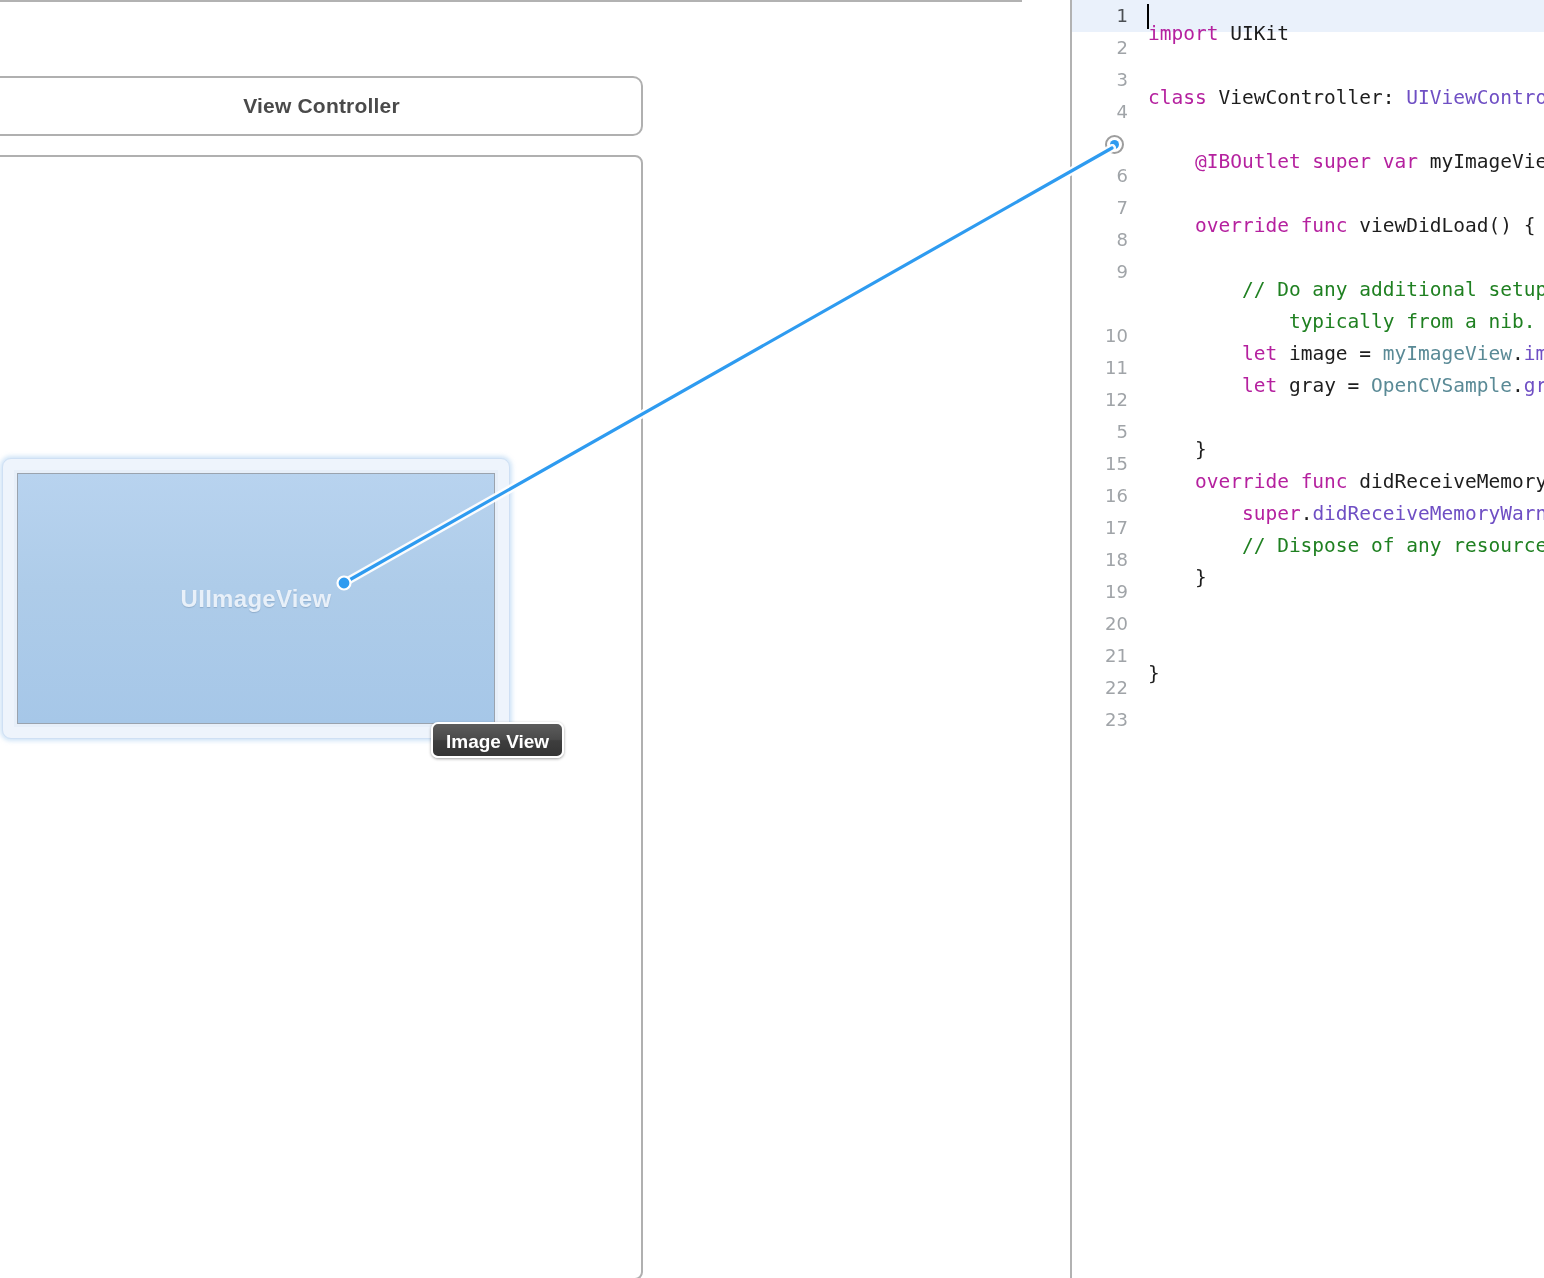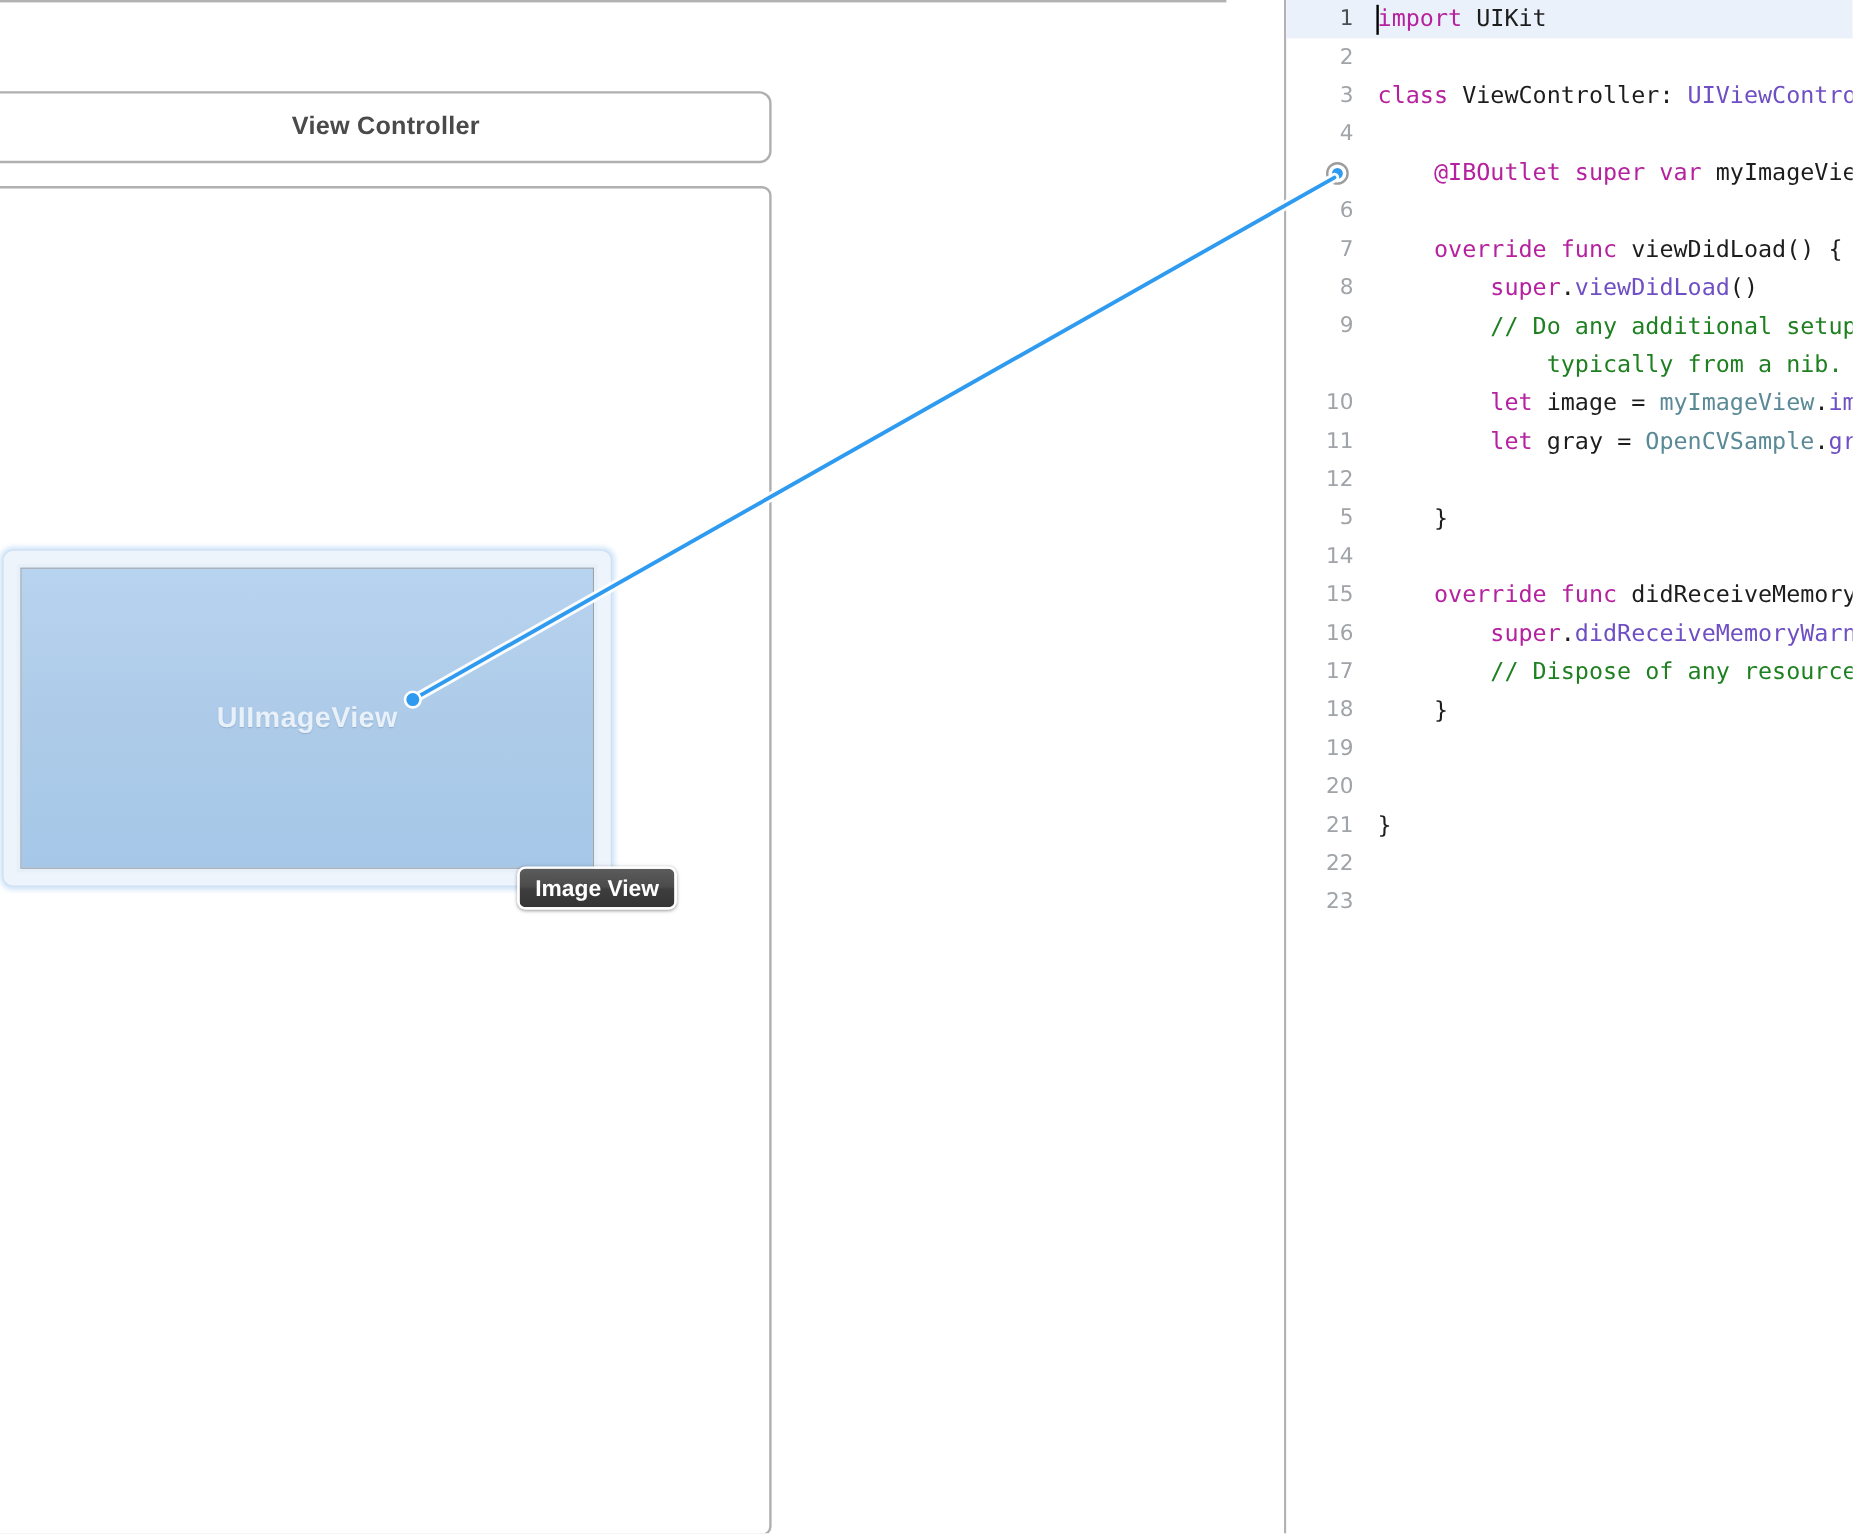"import UIKit" .code-text { top: 0 -> 18px }
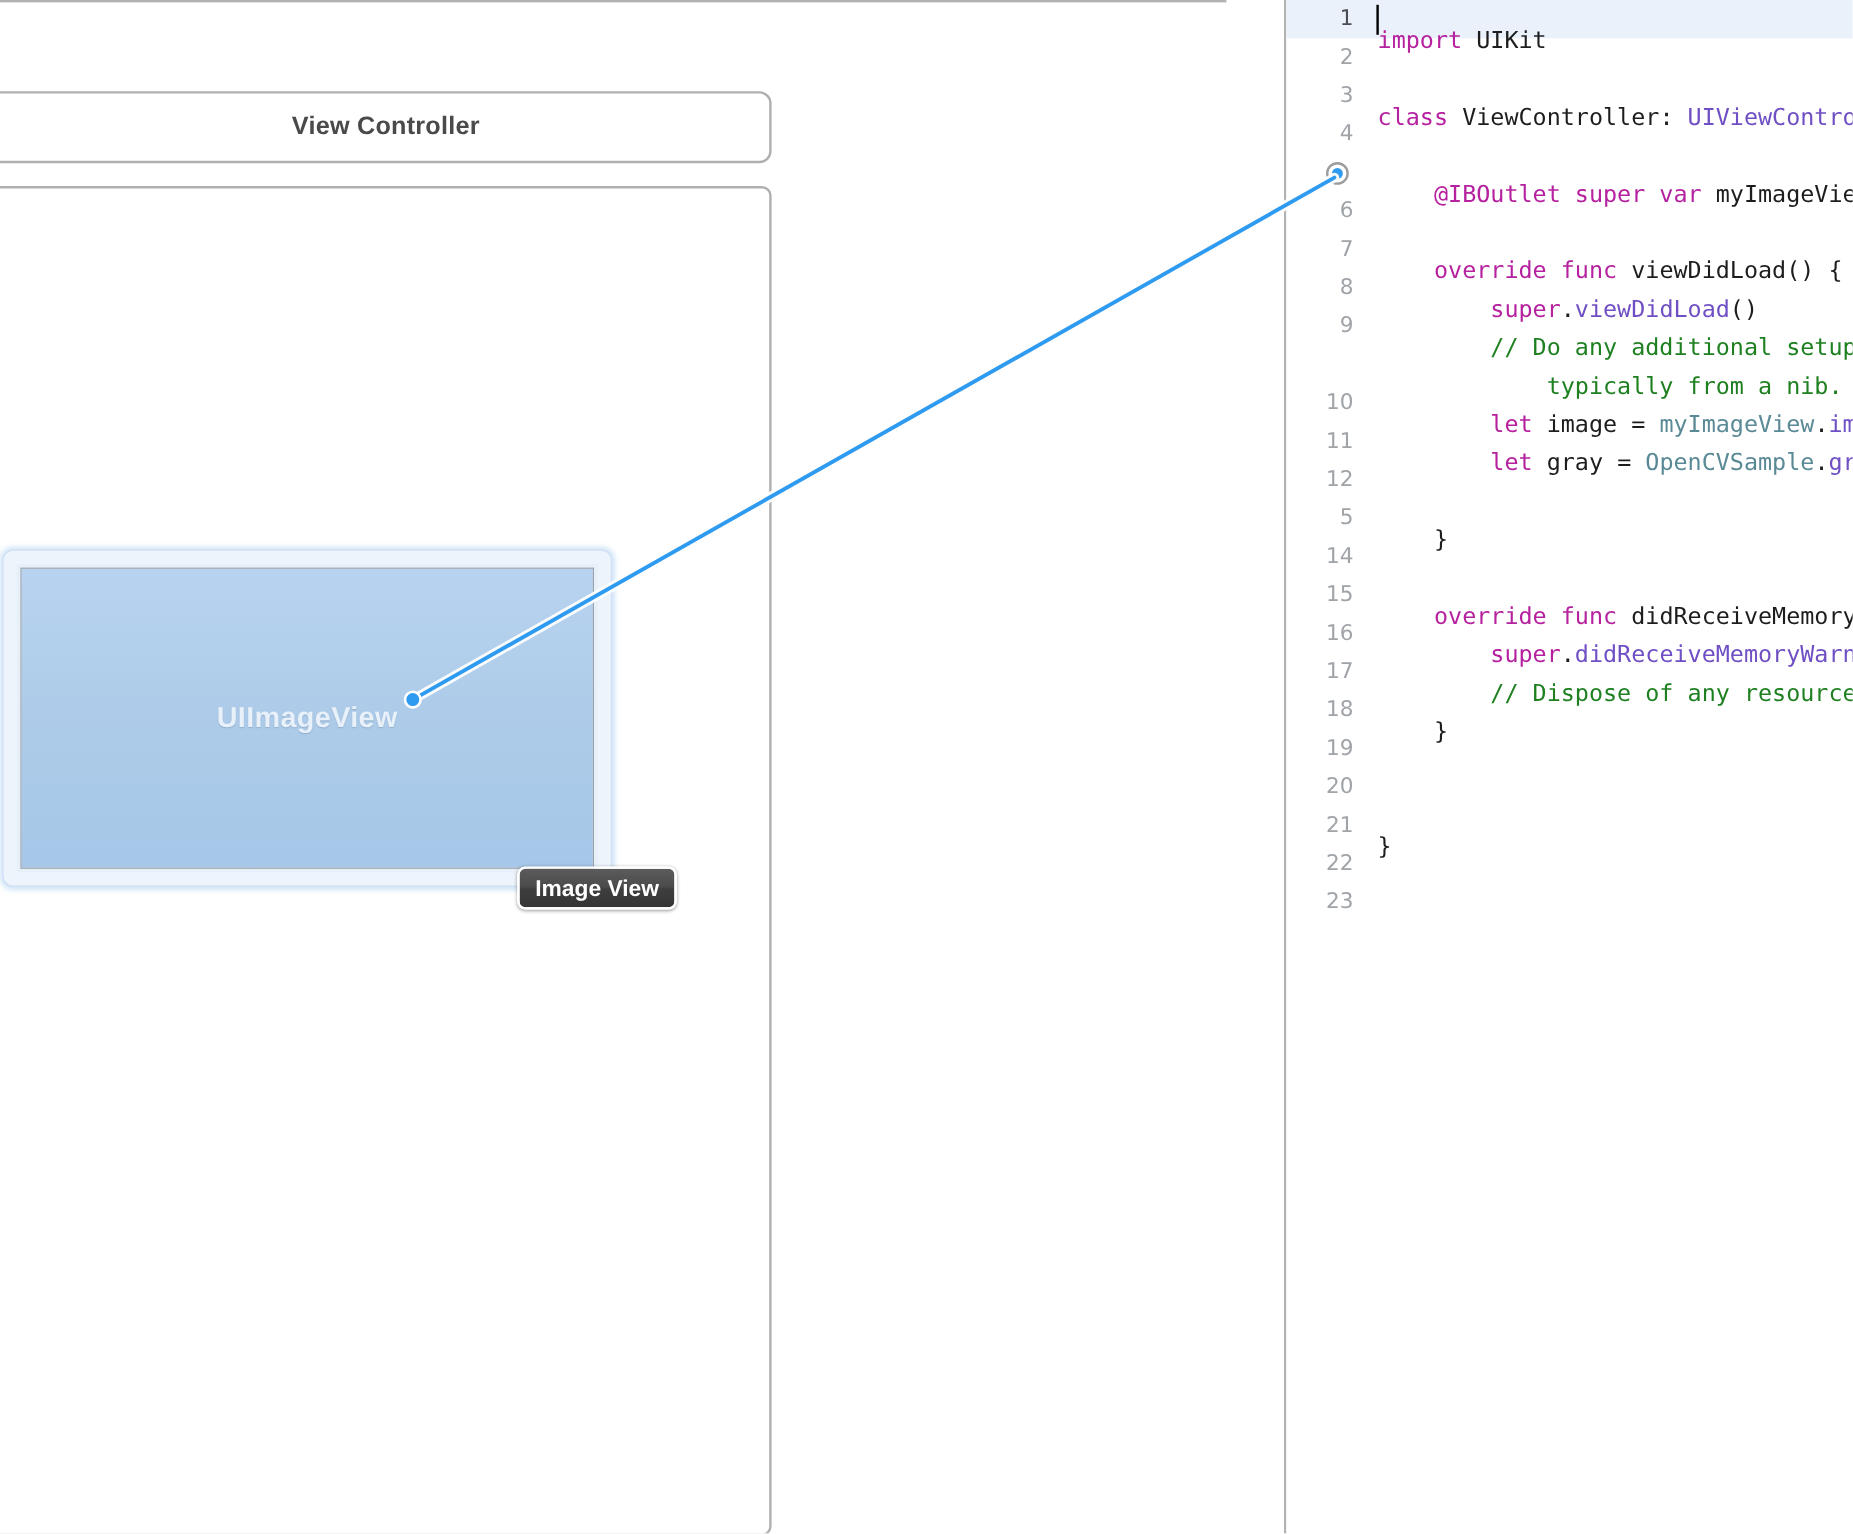"super.viewDidLoad()" div.code-text { html: <div><span> </span><span>super</span><span>.</span><span>viewDidLoad</span><span>()</span></div> -> none }
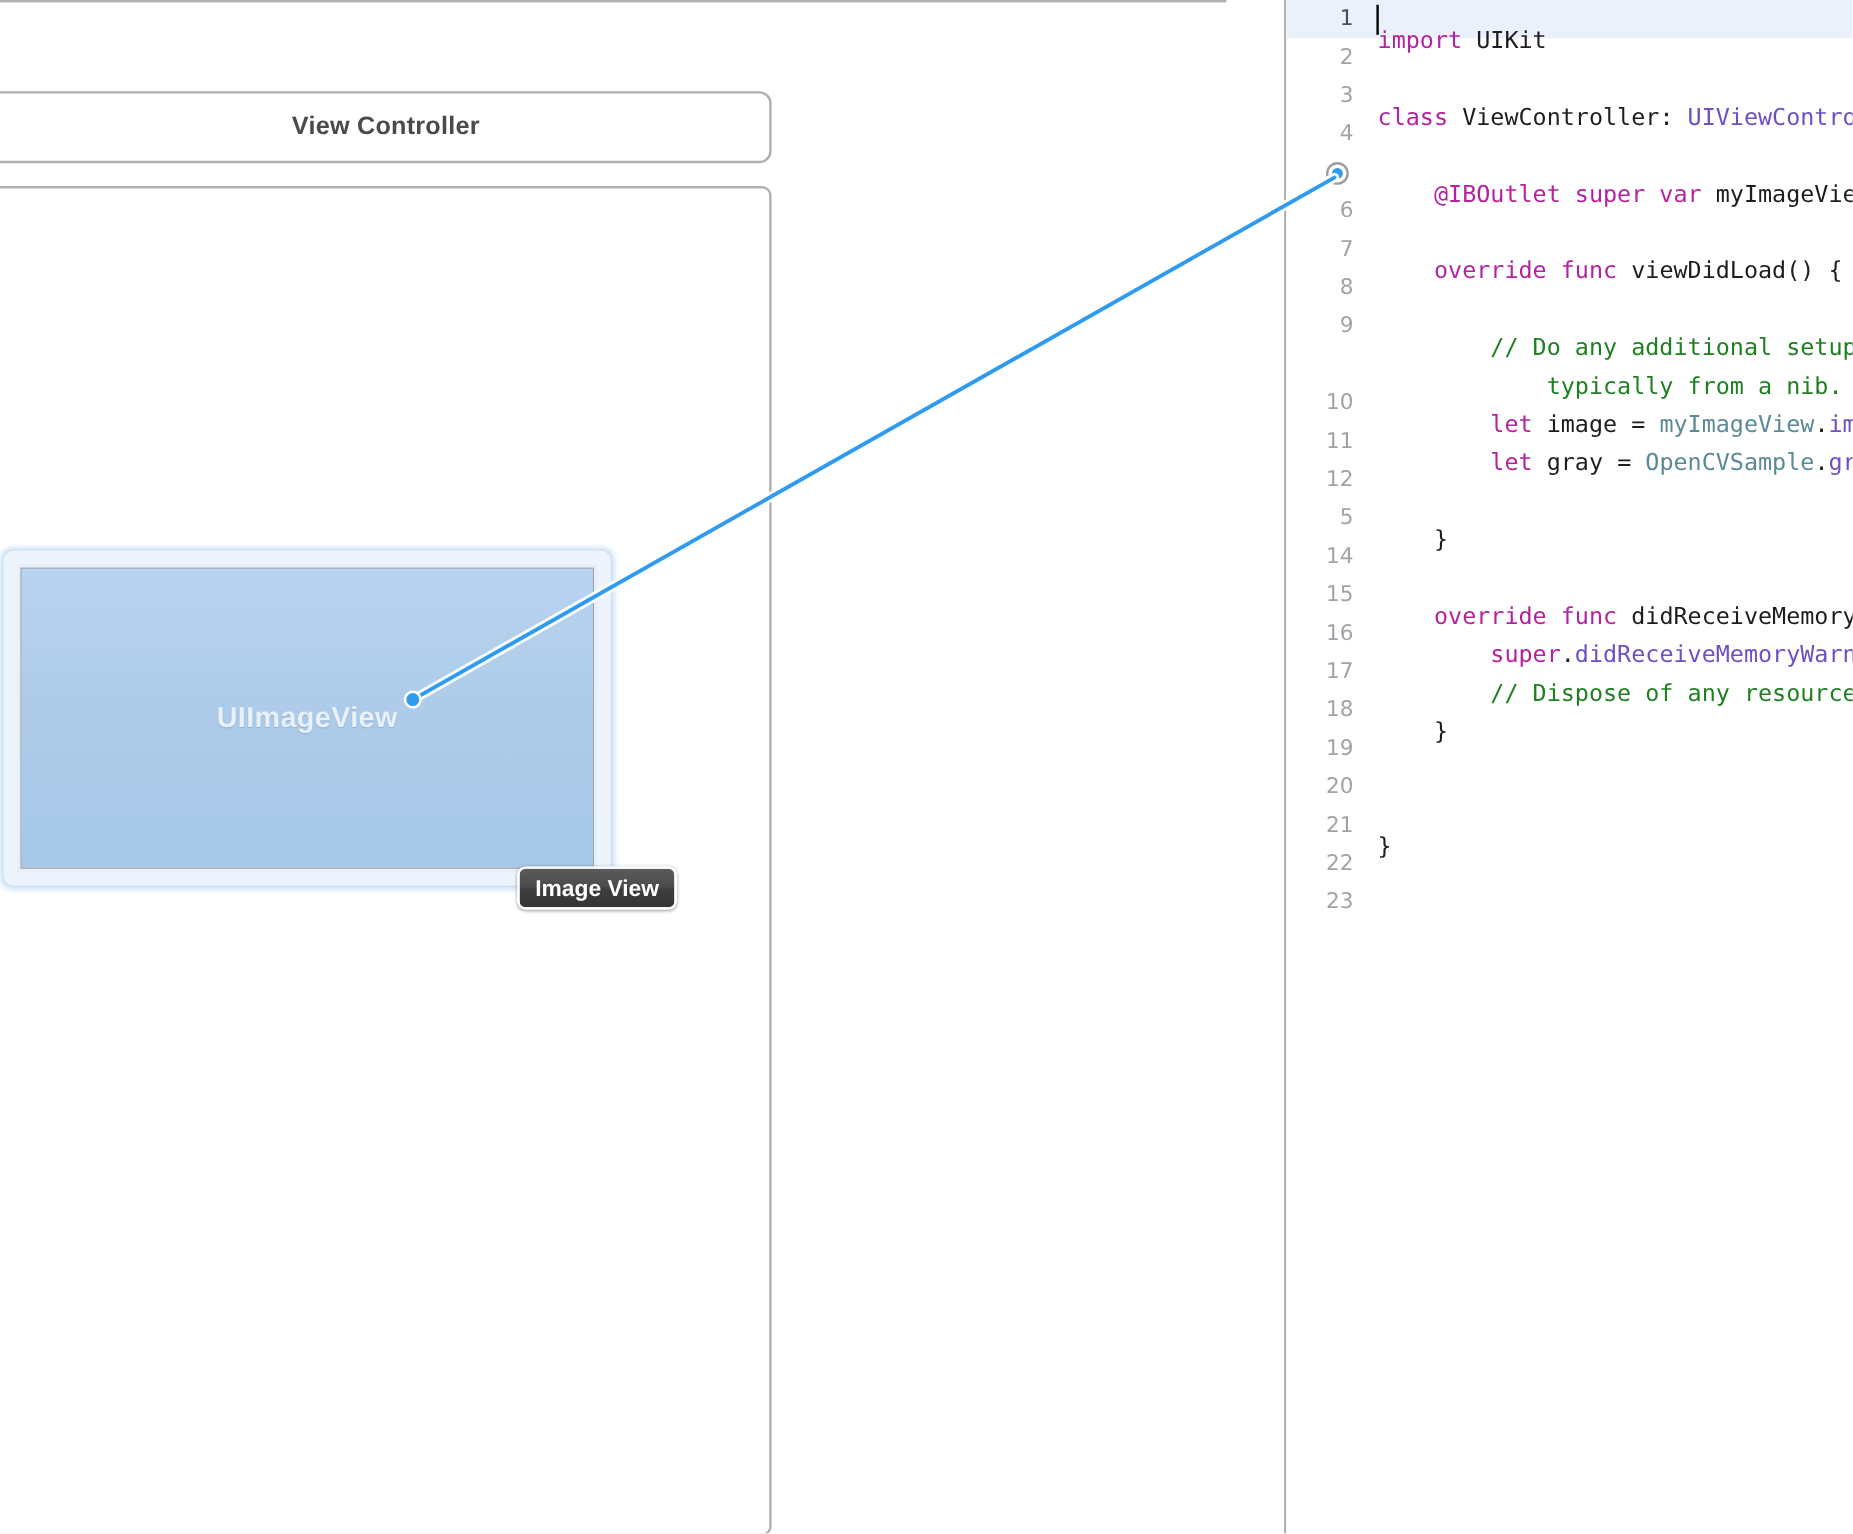"14" div.code-line { html: <div><div>14</div><div></div></div> -> none }
